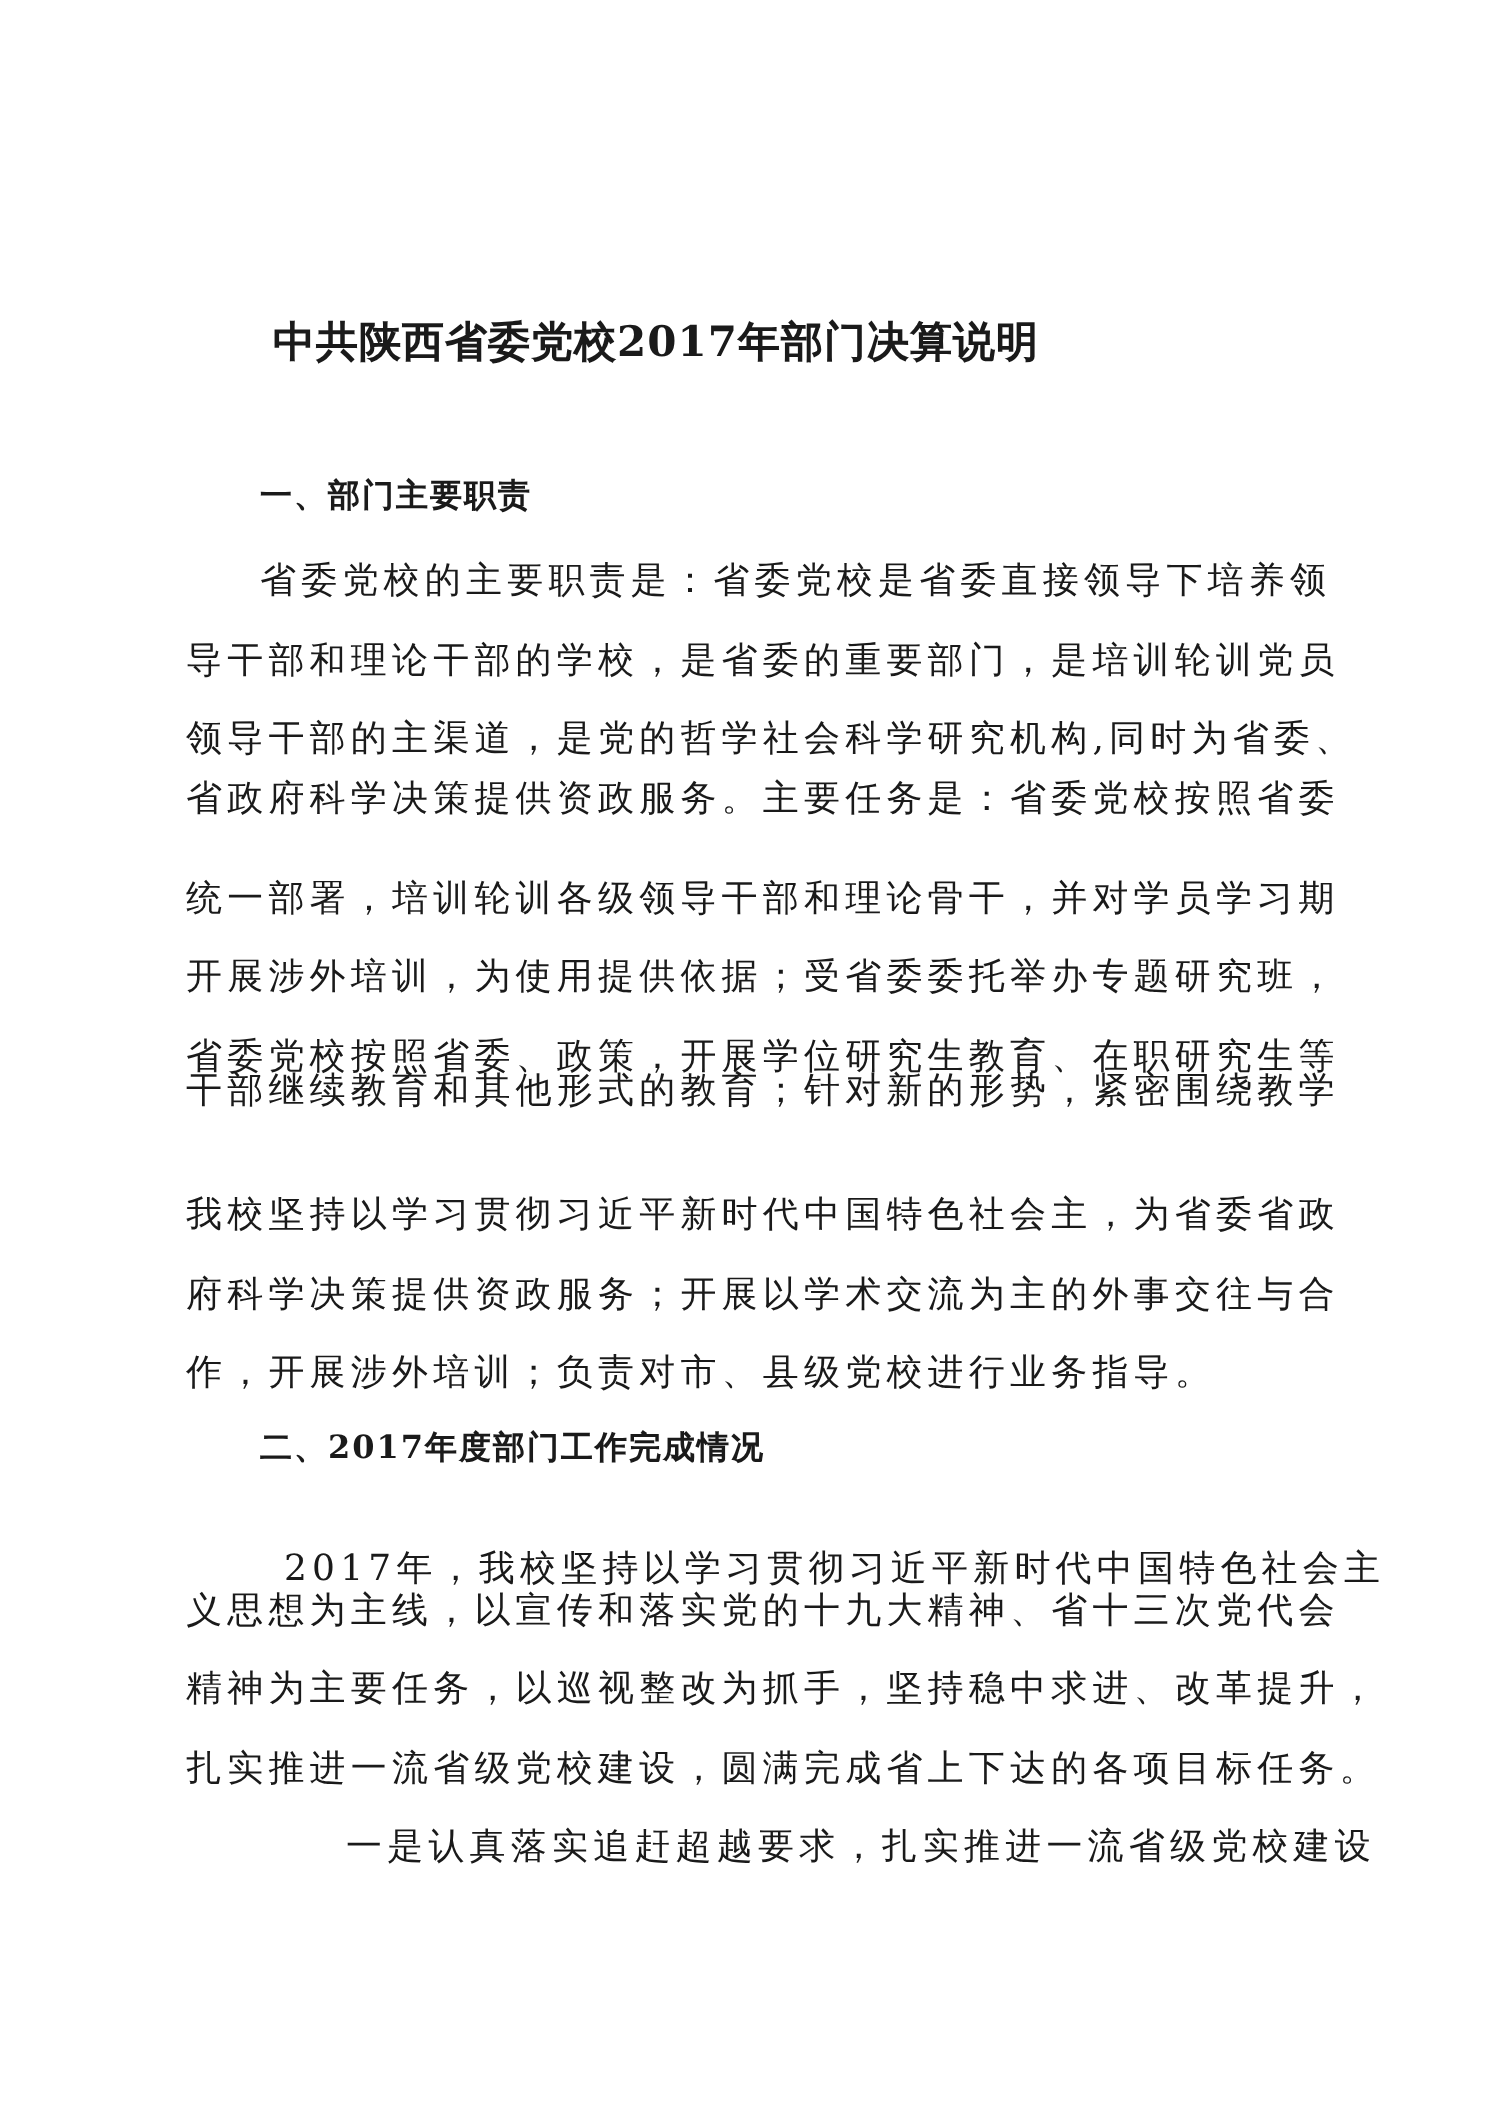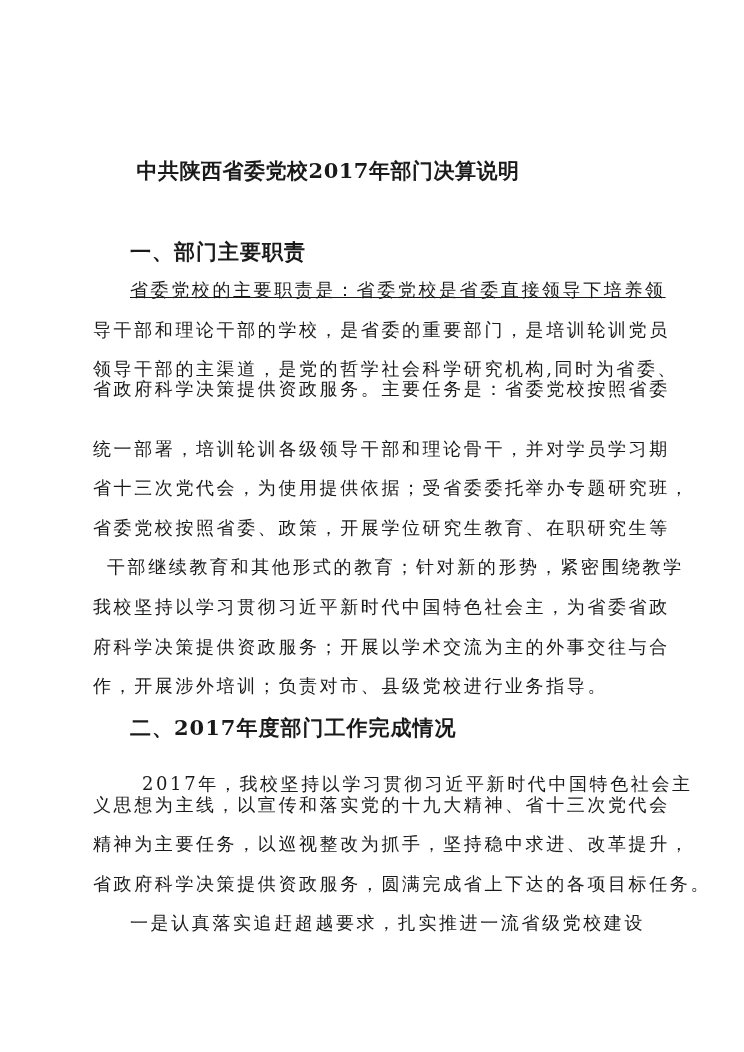"一、部门主要职责" .h { font-size: 21px -> 16px }
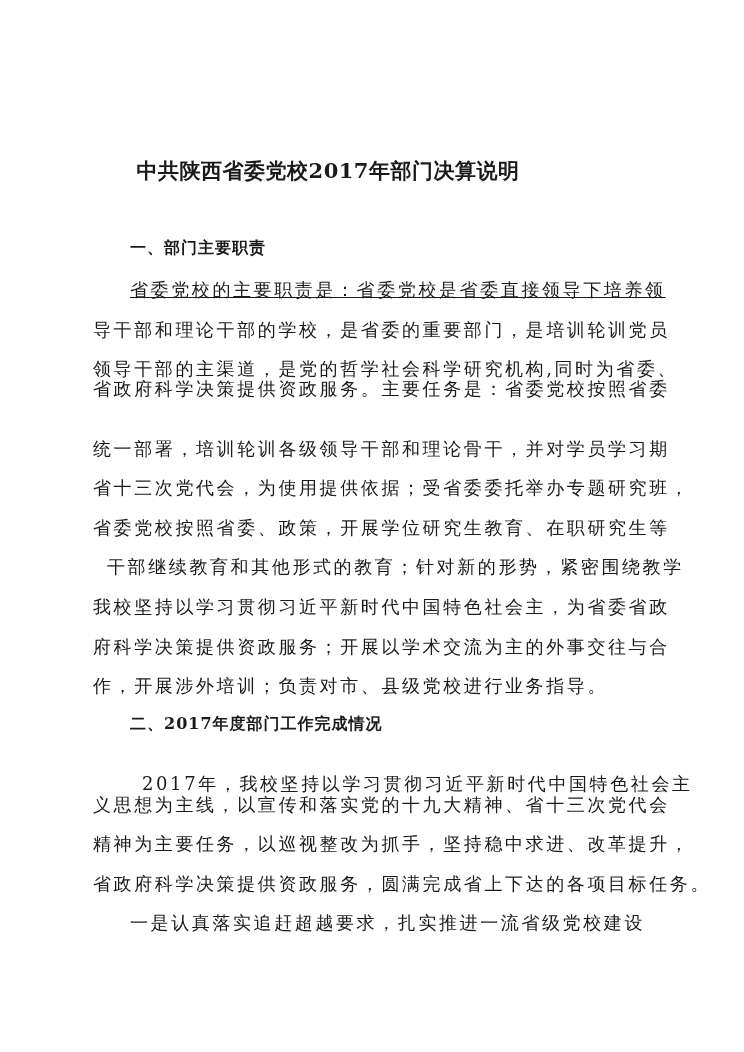"省委党校的主要职责是：省委党校是省委直接领导下培养领" div.line { text-decoration: underline -> none }
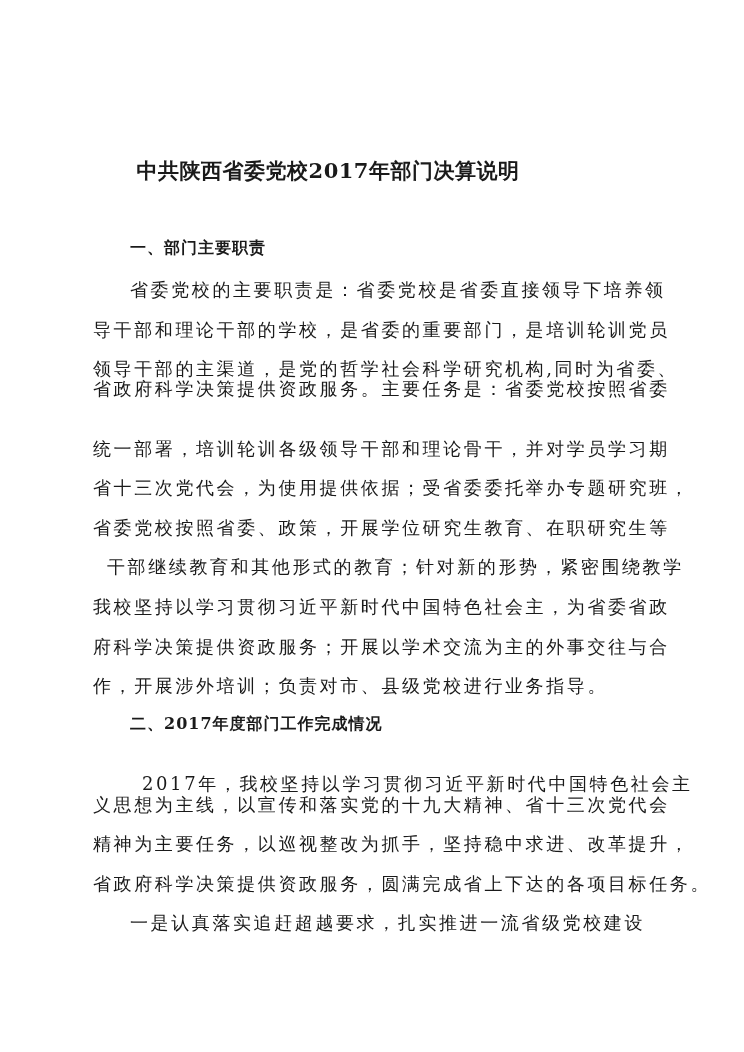"省政府科学决策提供资政服务。主要任务是：省委党校按照省委" div.line { top: 377px -> 387px }
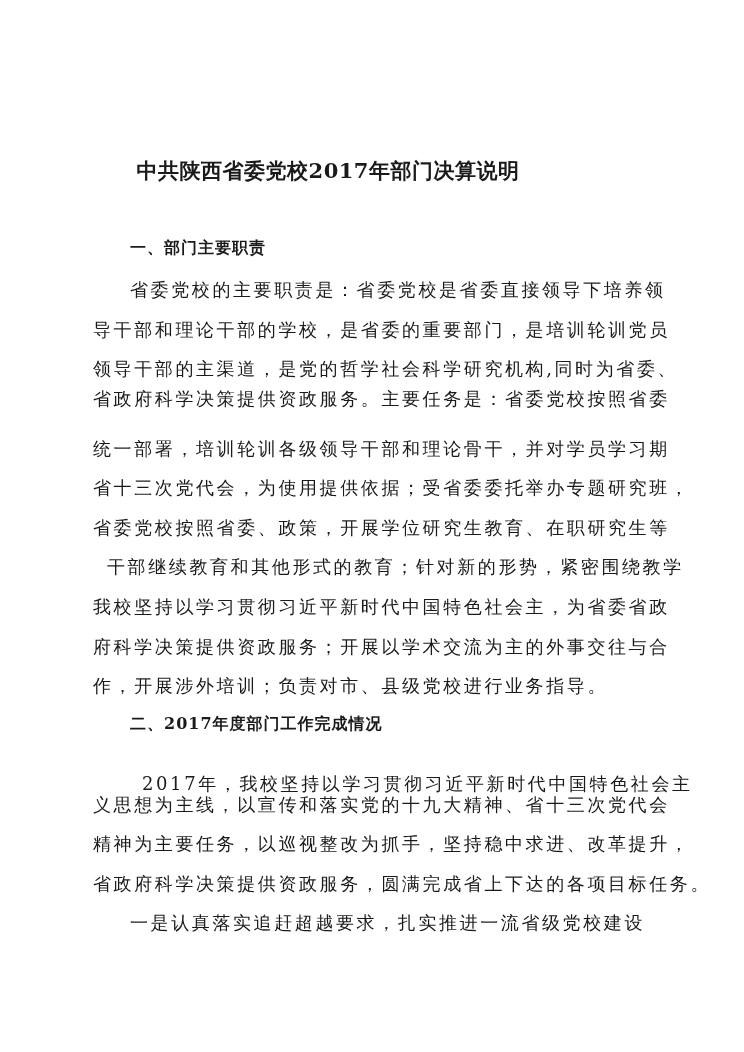"省十三次党代会，为使用提供依据；受省委委托举办专题研究班，" div.line { text: 省十三次党代会 -> 开展涉外培训 }
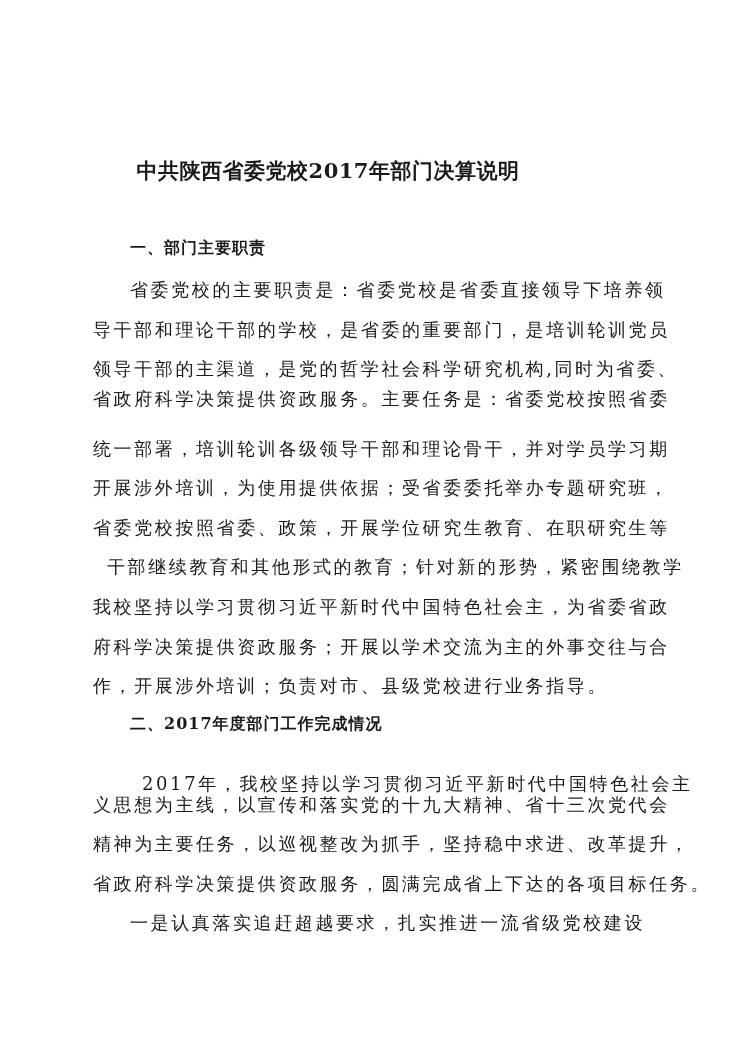"干部继续教育和其他形式的教育；针对新的形势，紧密围绕教学" div.line { margin-left: 14px -> none; top: 555px -> 533px }
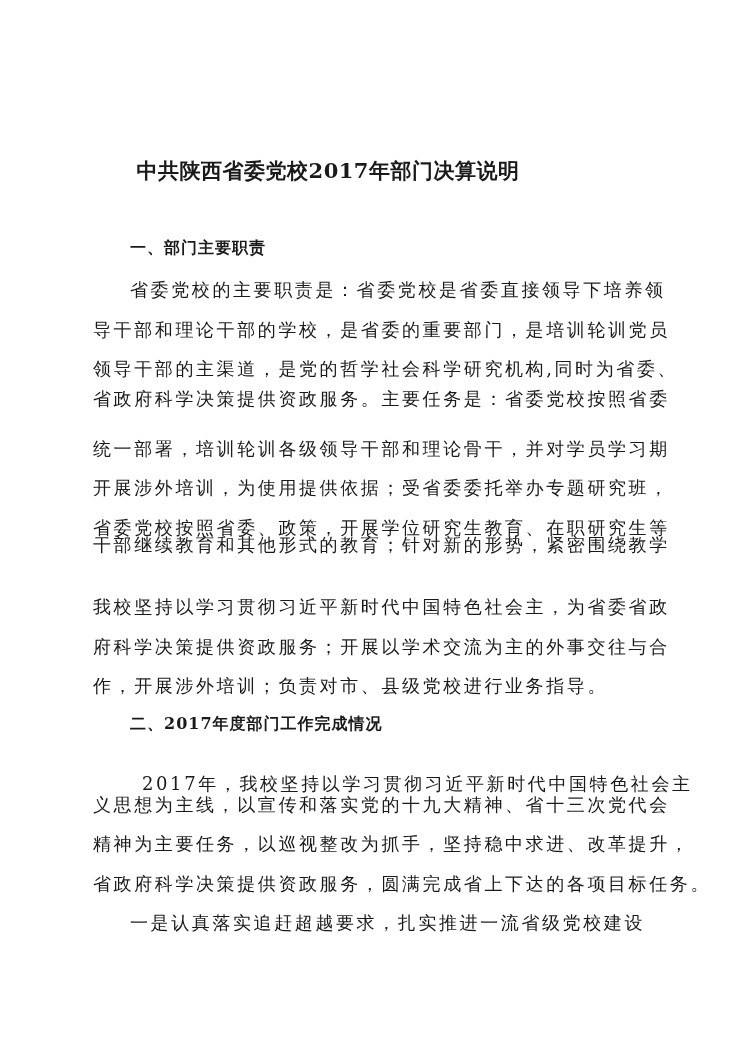"省政府科学决策提供资政服务，圆满完成省上下达的各项目标任务。" div.line { text: 省政府科学决策提供资政服务 -> 扎实推进一流省级党校建设 }
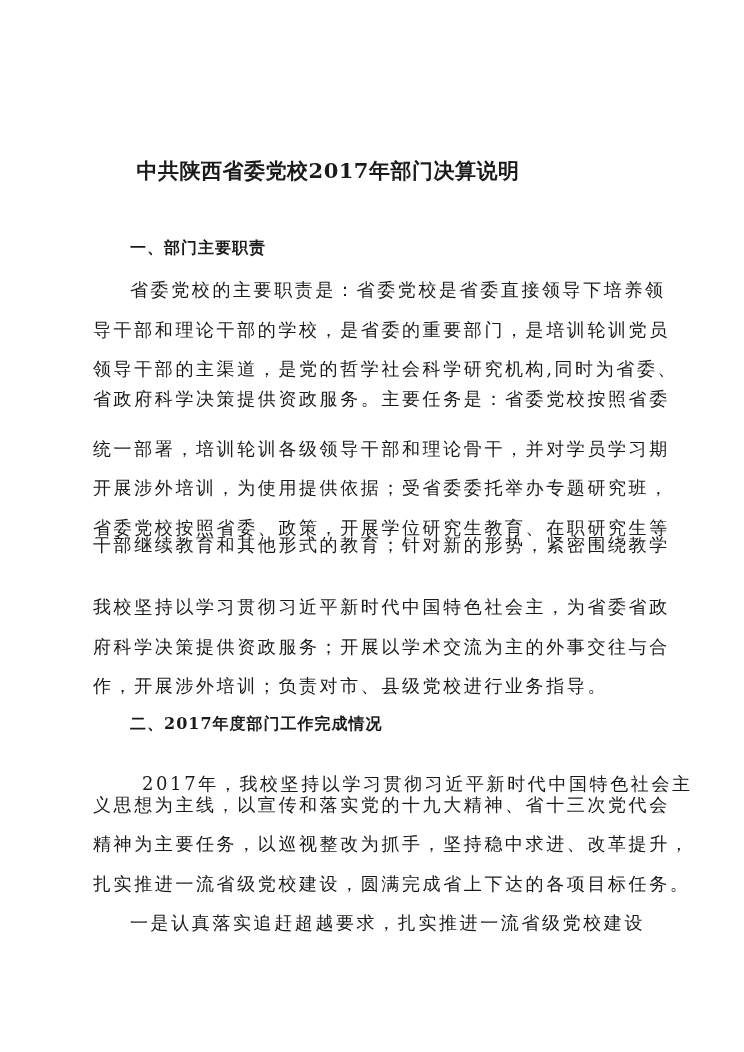"一是认真落实追赶超越要求，扎实推进一流省级党校建设" div.line { margin-left: none -> 43px }
